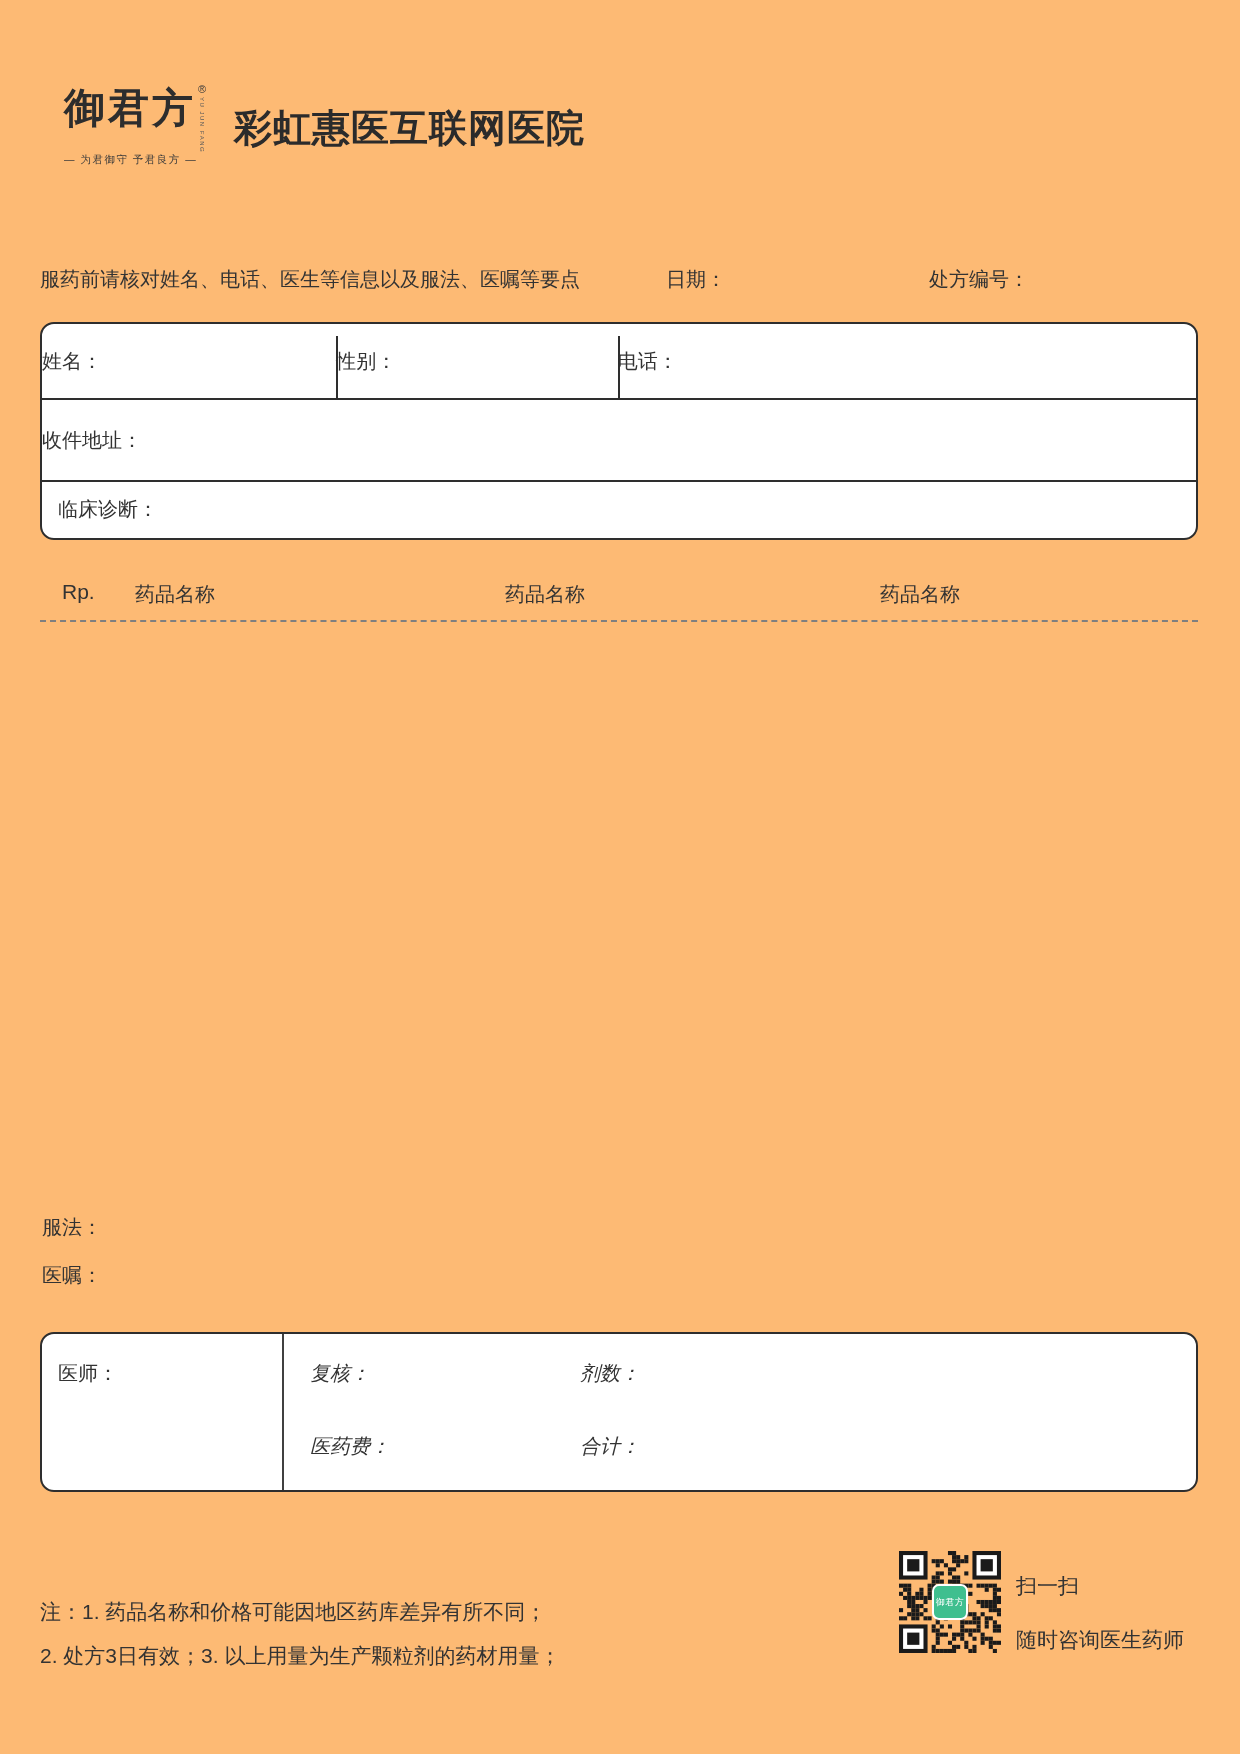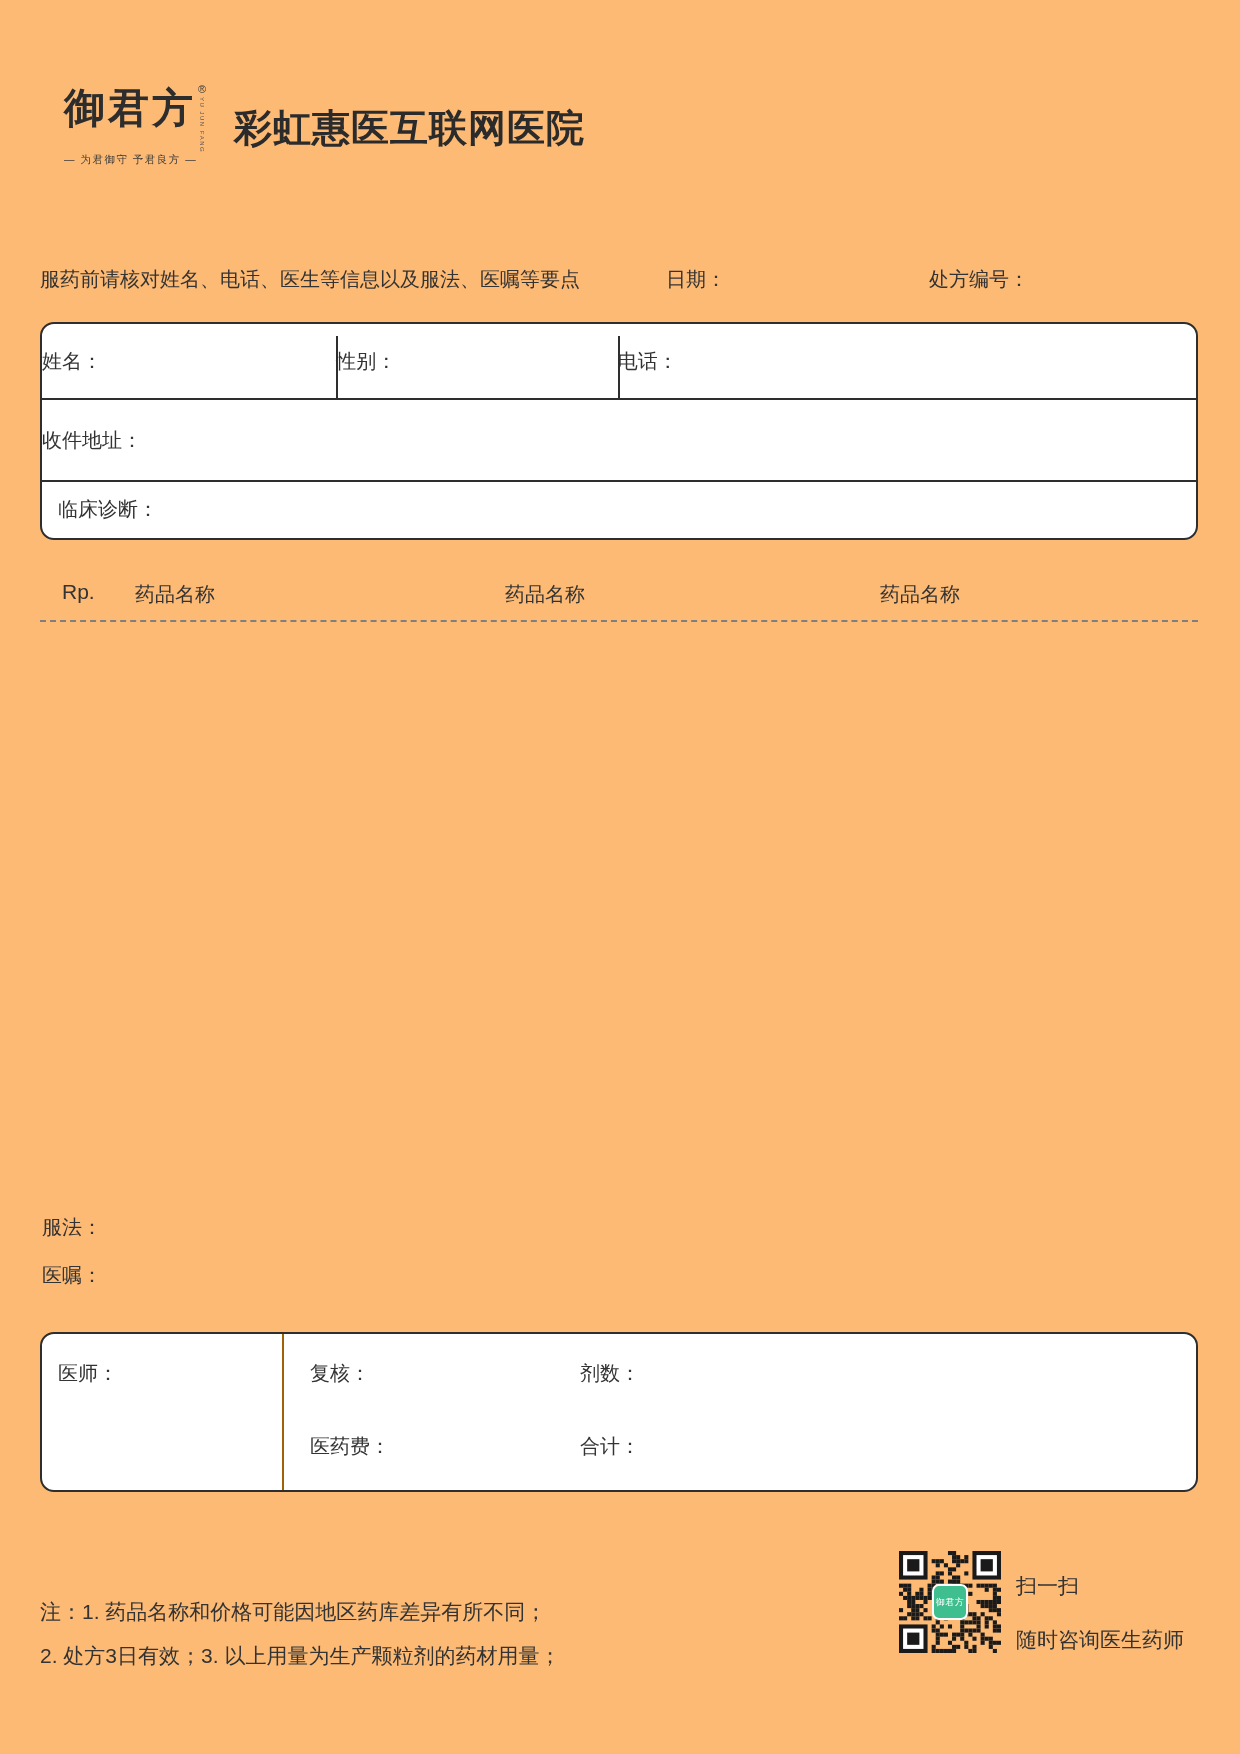"复核：" .sig-right { border-left: 2px solid #a16207 -> 2px solid #404040; font-style: none -> italic }
